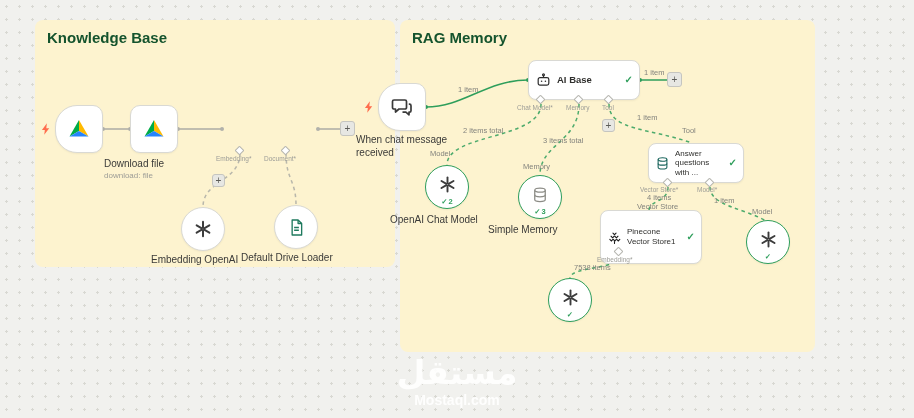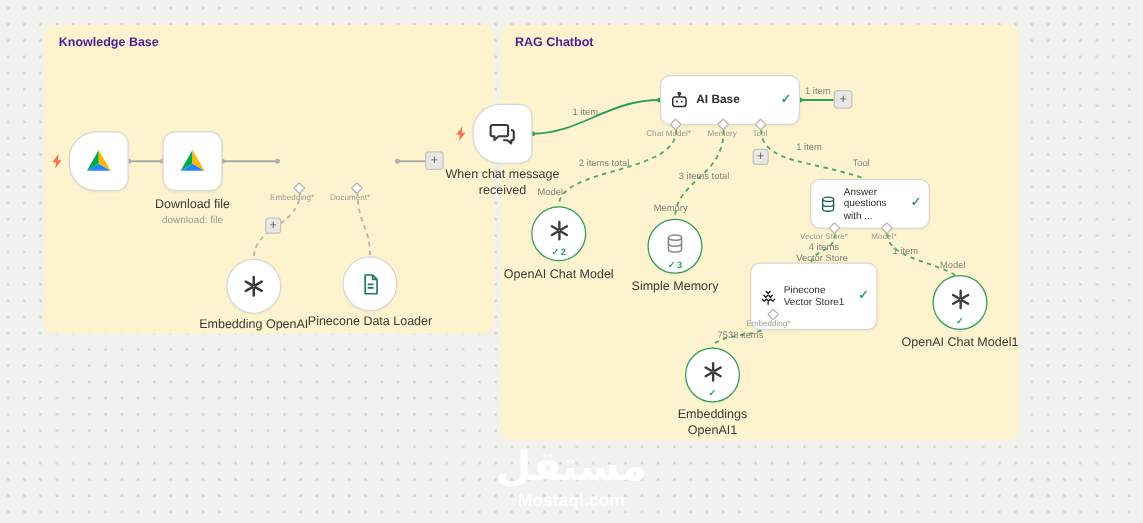"Knowledge Base" .sticky-title { color: #4c1d95 -> #14532d; font-size: 10px -> 15px }
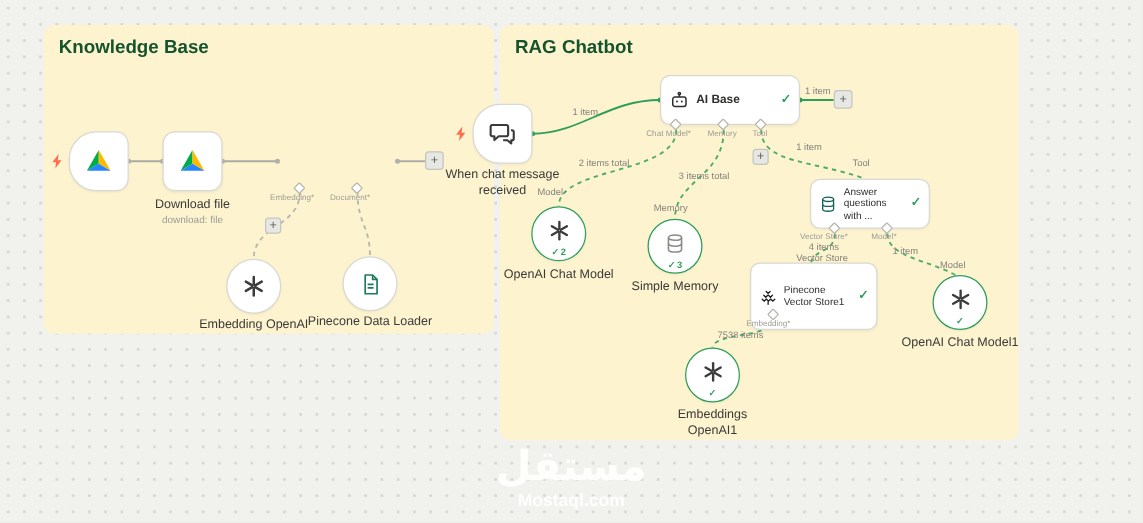"RAG Chatbot" div.sticky-title { text: Chatbot -> Memory }
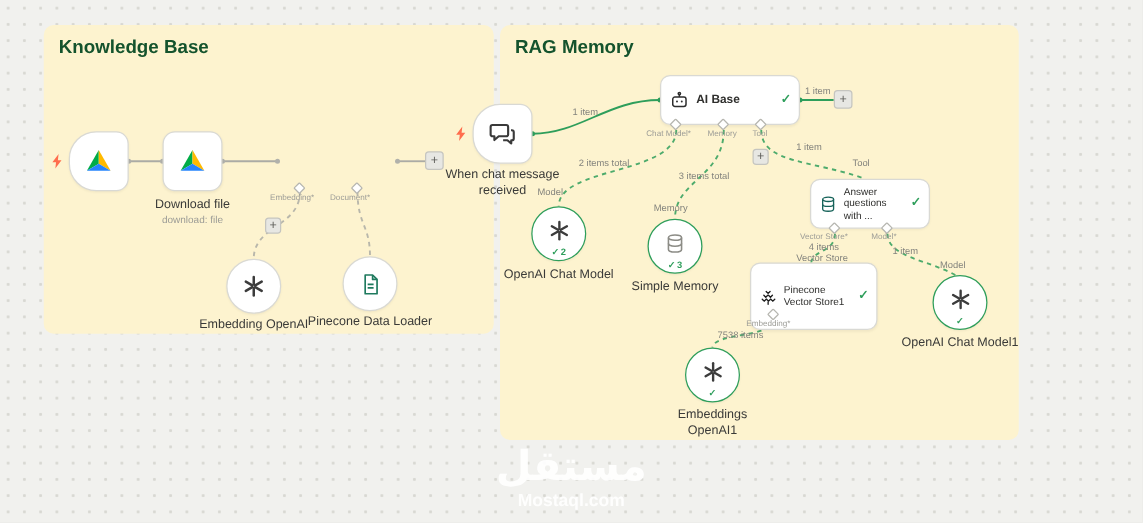"When chat message received" .nlabel { text-align: center -> none }
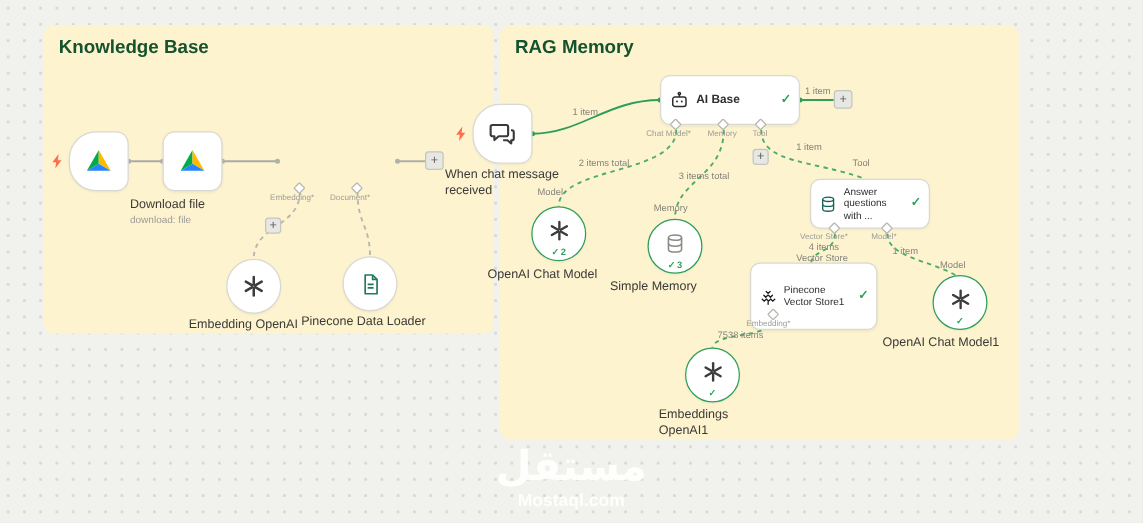"Pinecone Data Loader" div { text: Pinecone Data -> Default Drive }
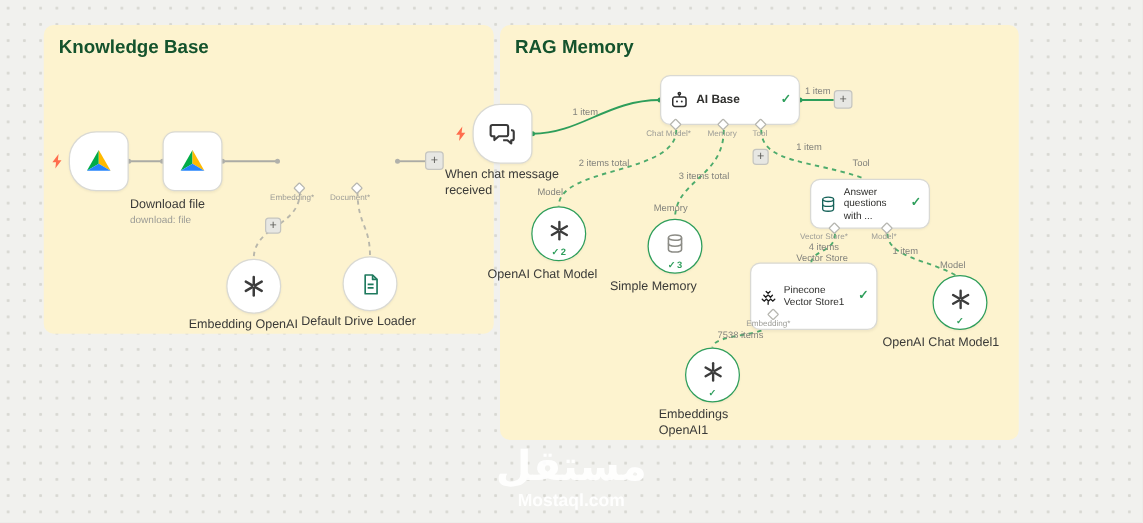"OpenAI Chat Model1" div.nlabel { html: <div> <div>OpenAI Chat Model1</div> </div> -> none }
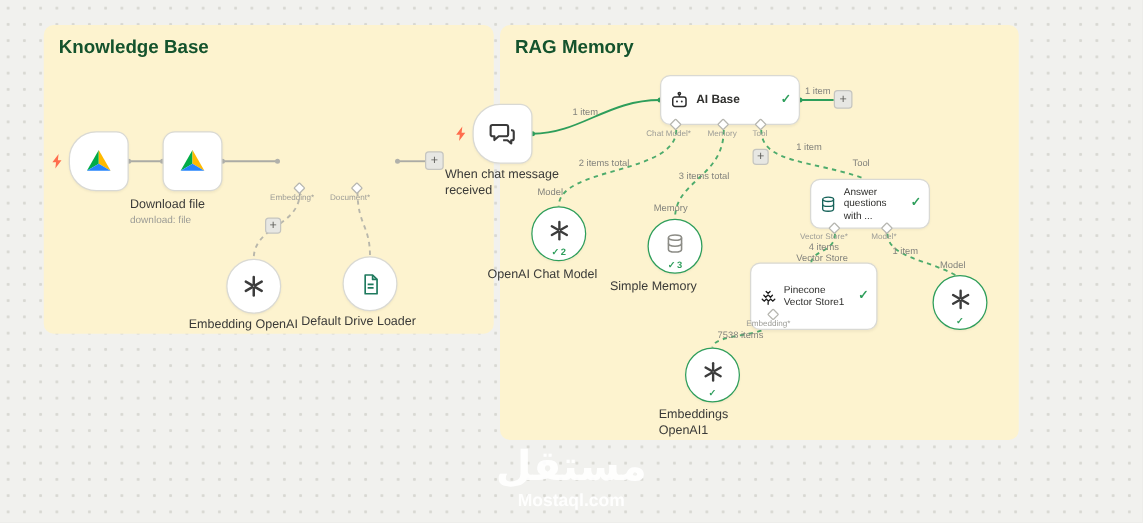"Embeddings OpenAI1" div.nlabel { html: <div> <div>Embeddings OpenAI1</div> </div> -> none }
